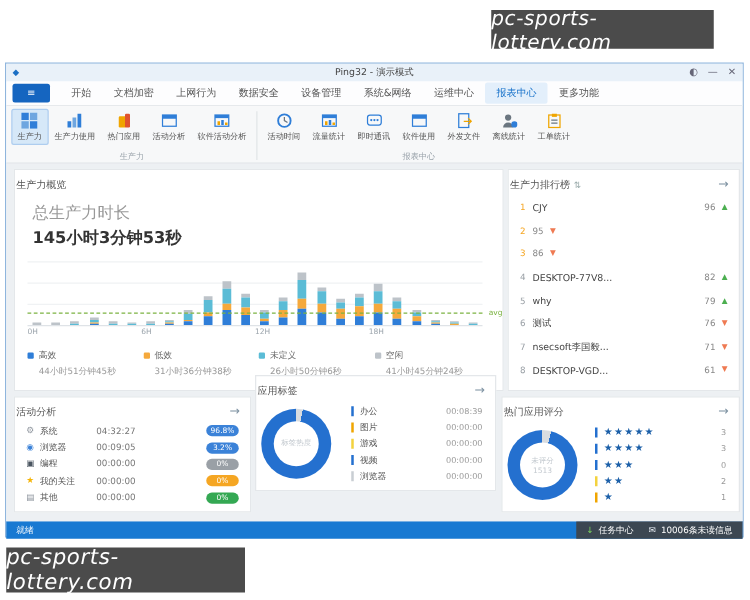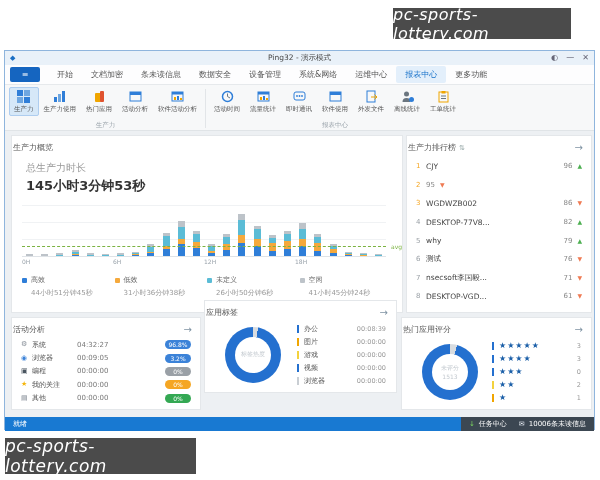"条未读信息" span.mitem { text: 条未读信息 -> 上网行为 }
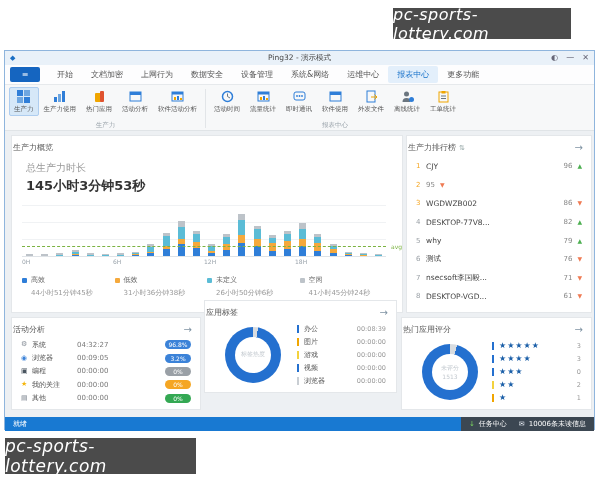"总生产力时长" .total-label { font-size: 10px -> 13px }
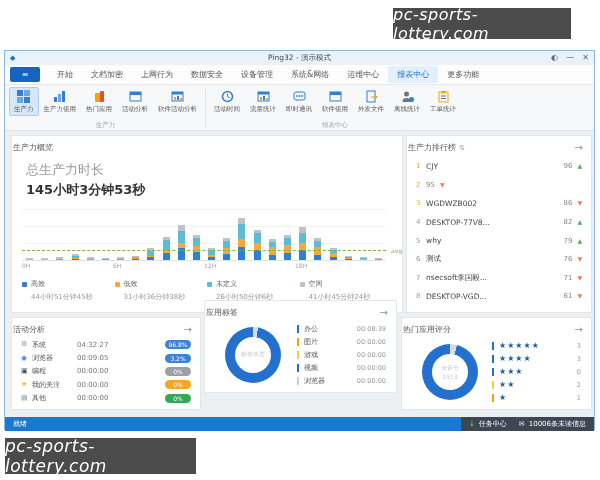"WGDWZB002" span.lb-name { html: <span>WGDWZB002</span> -> none }
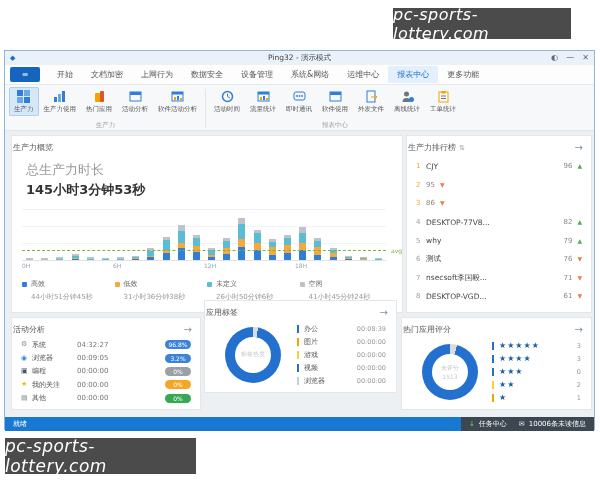"办公" .donut-flex { padding: 2px 10px 0 20px -> 2px 10px 0 4px }
